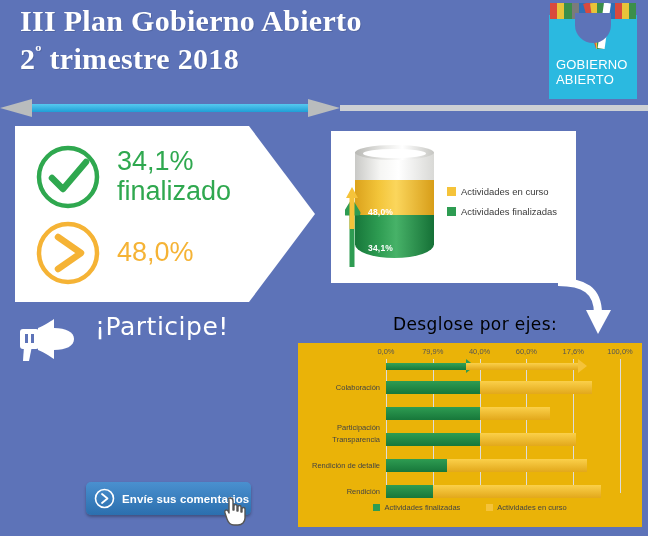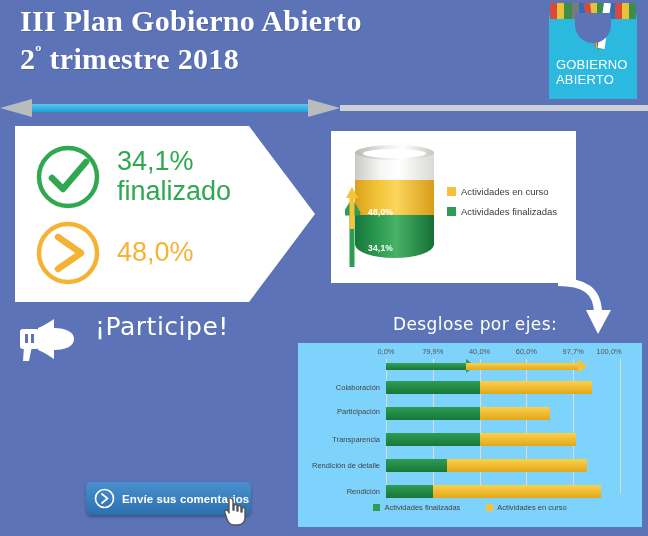"Desglose por ejes:" .bc-title { color: #ffffff -> #000000 }
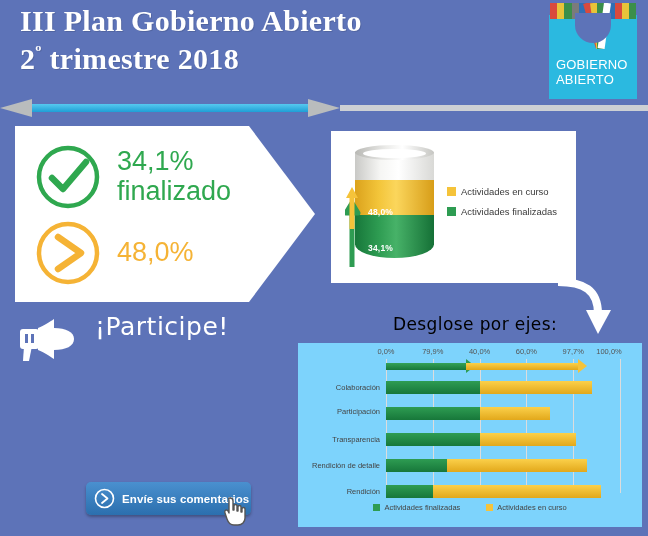"0,0%" .bc-panel { background: #7dd3fc -> #eab308 }
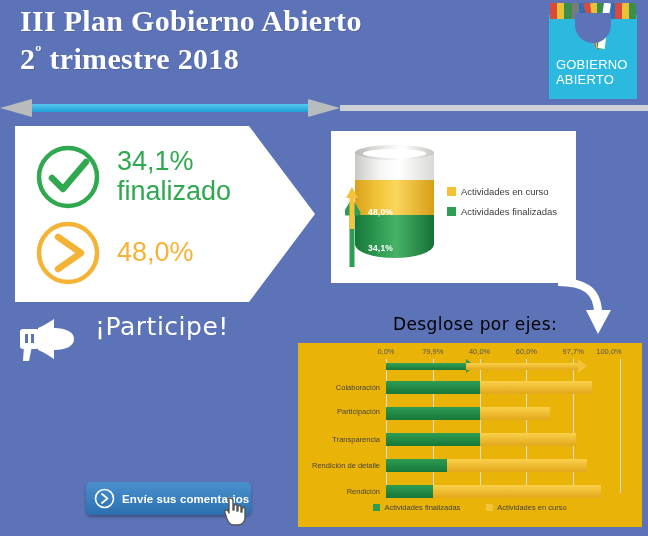"97,7%" div.ax-lbl { text: 97,7% -> 17,6% }
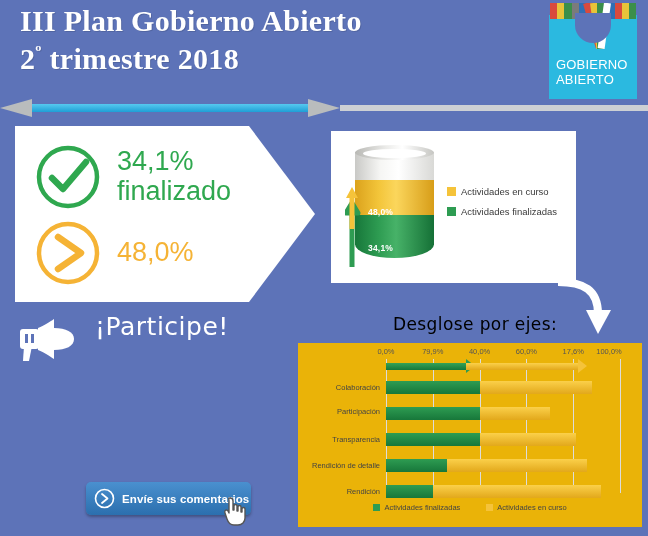"100,0%" div.ax-lbl { left: 311px -> 322px }
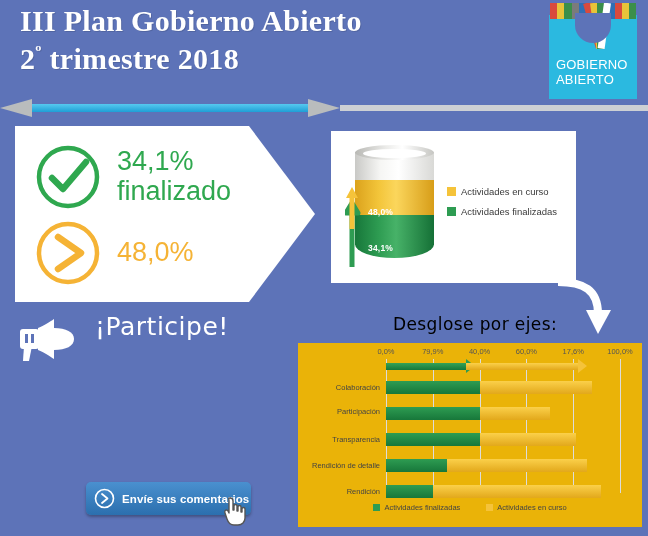"Participación" div.cat { top: 64px -> 80px }
